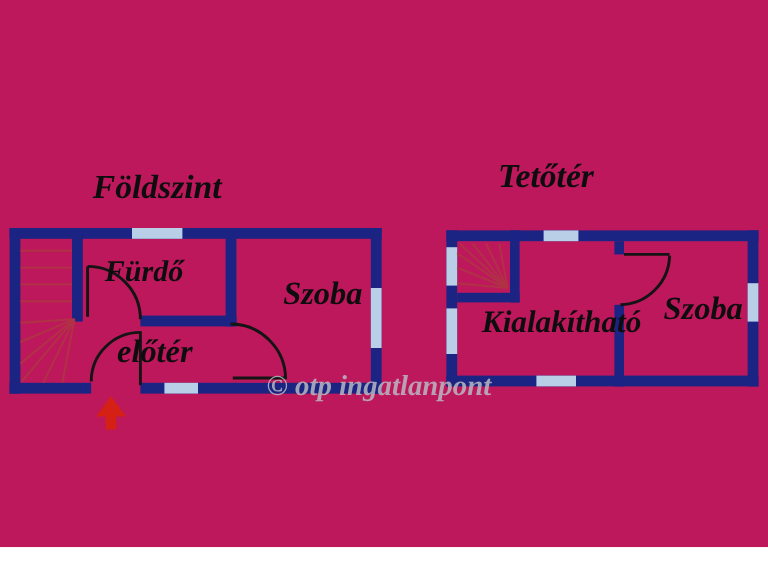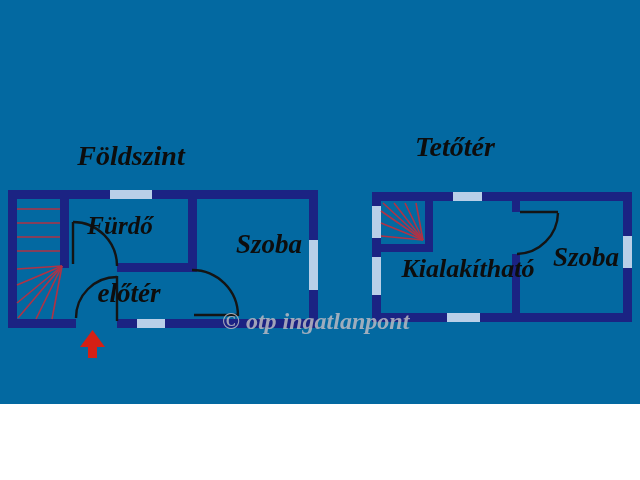"Földszint" .canvas { background: #0369a1 -> #be185d; height: 404px -> 456px }
